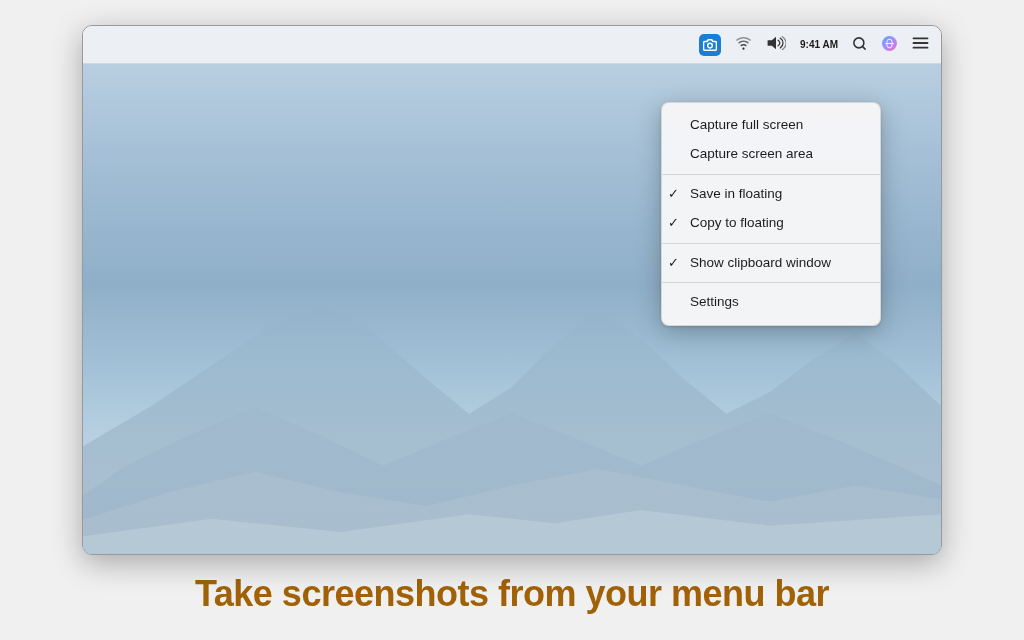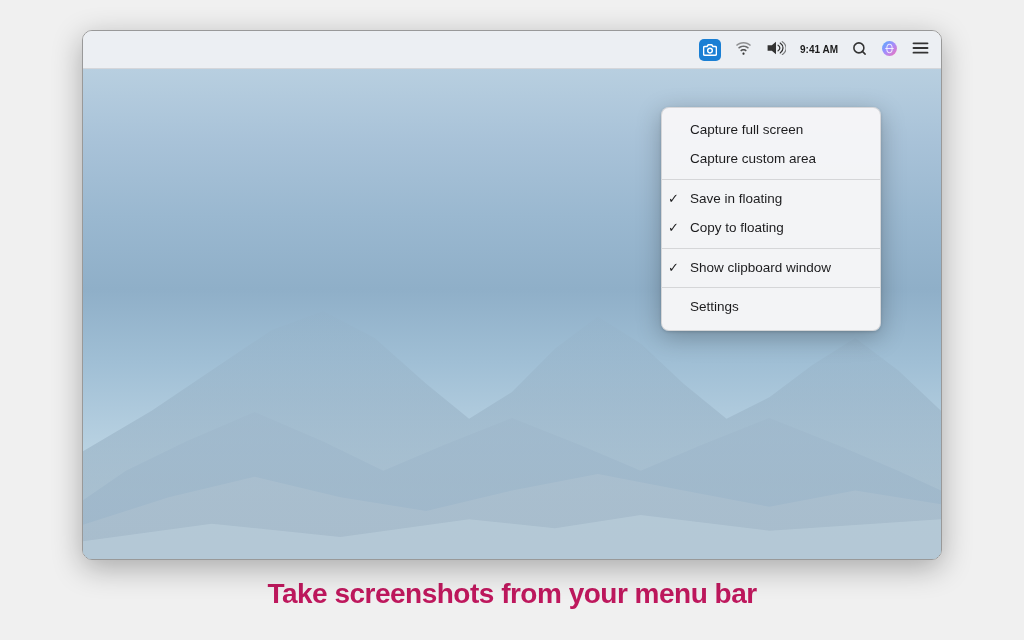"Capture custom area" span { text: custom -> screen }
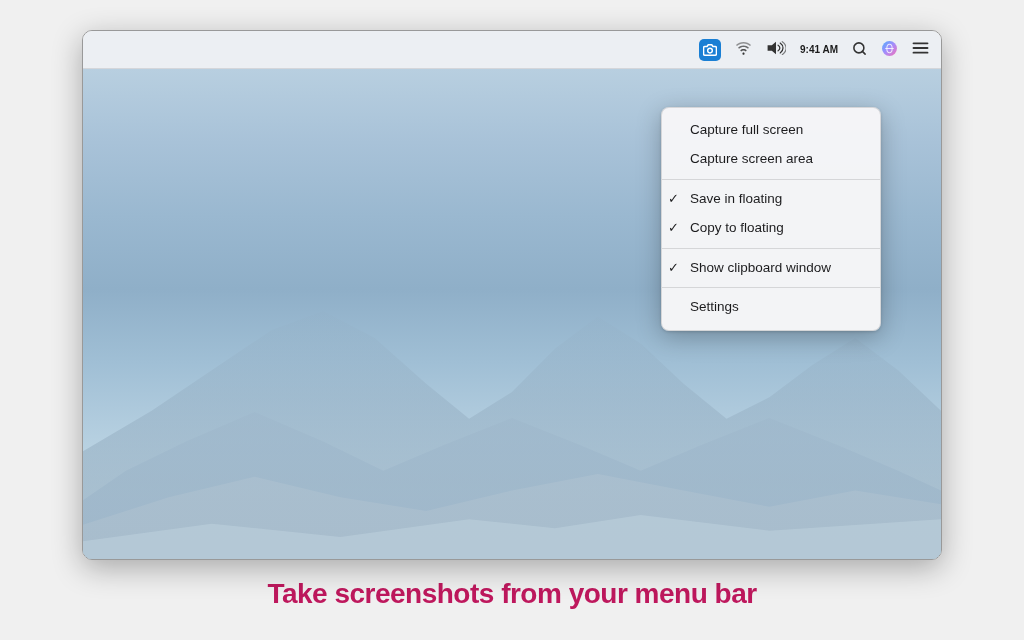"Take screenshots from your menu" .caption { color: #be185d -> #a16207; font-size: 28px -> 36px }
